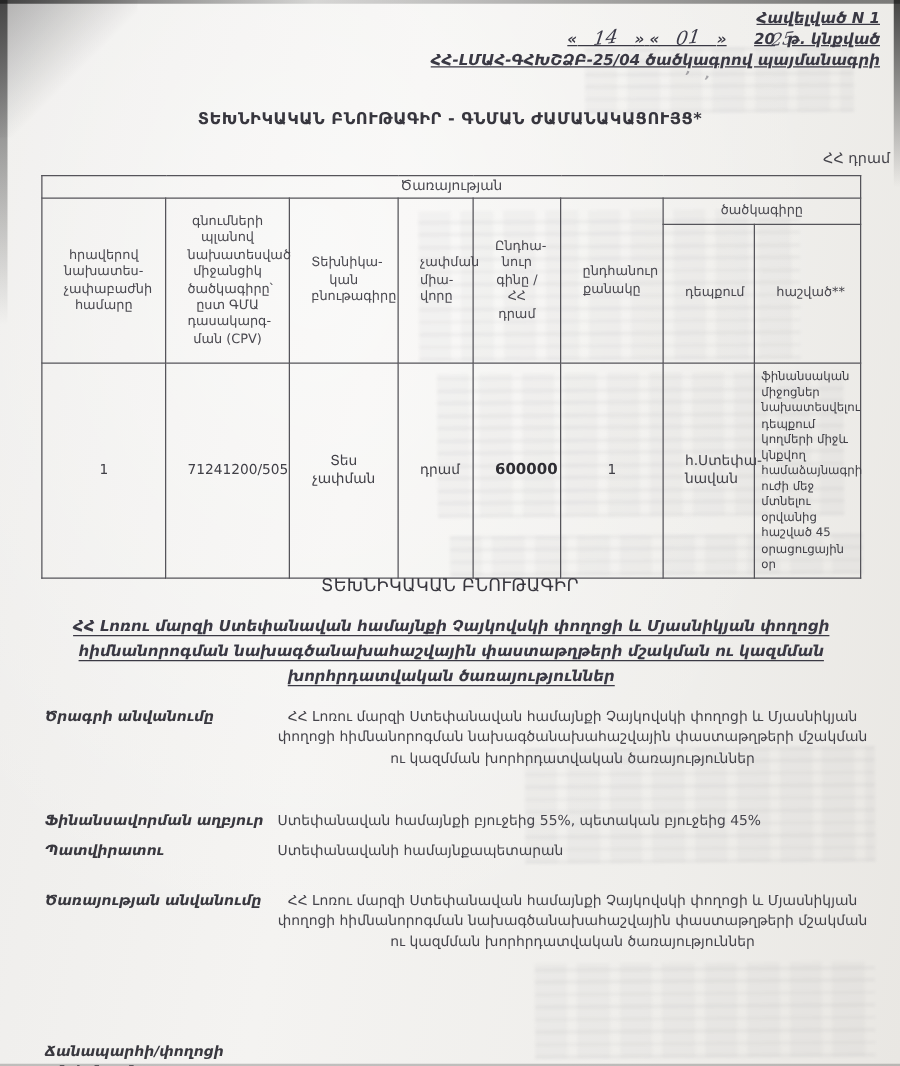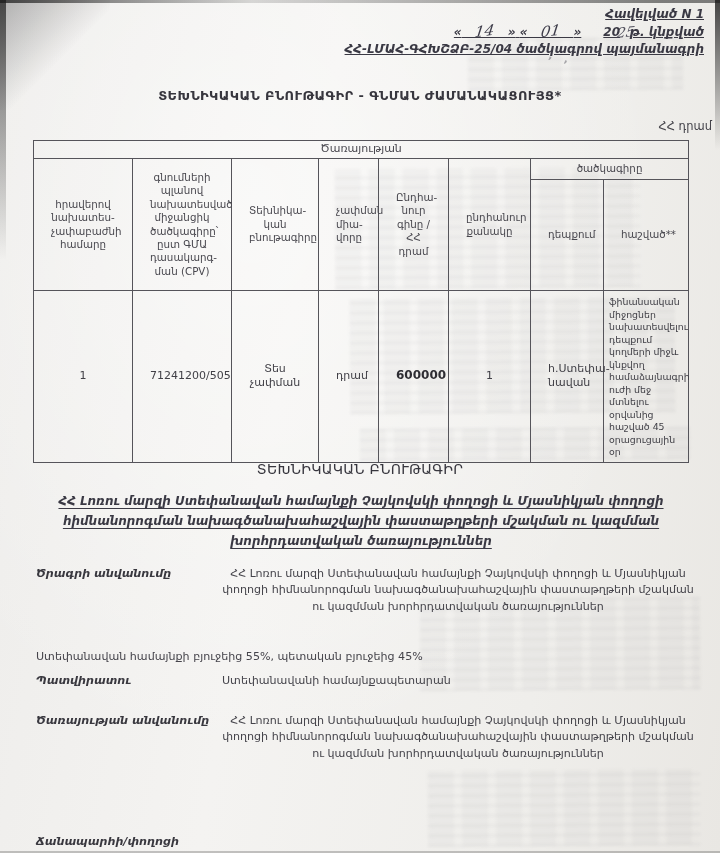"Ֆինանսավորման աղբյուր" div.f-label { html: none -> <div>Ֆինանսավորման աղբյուր</div> }
